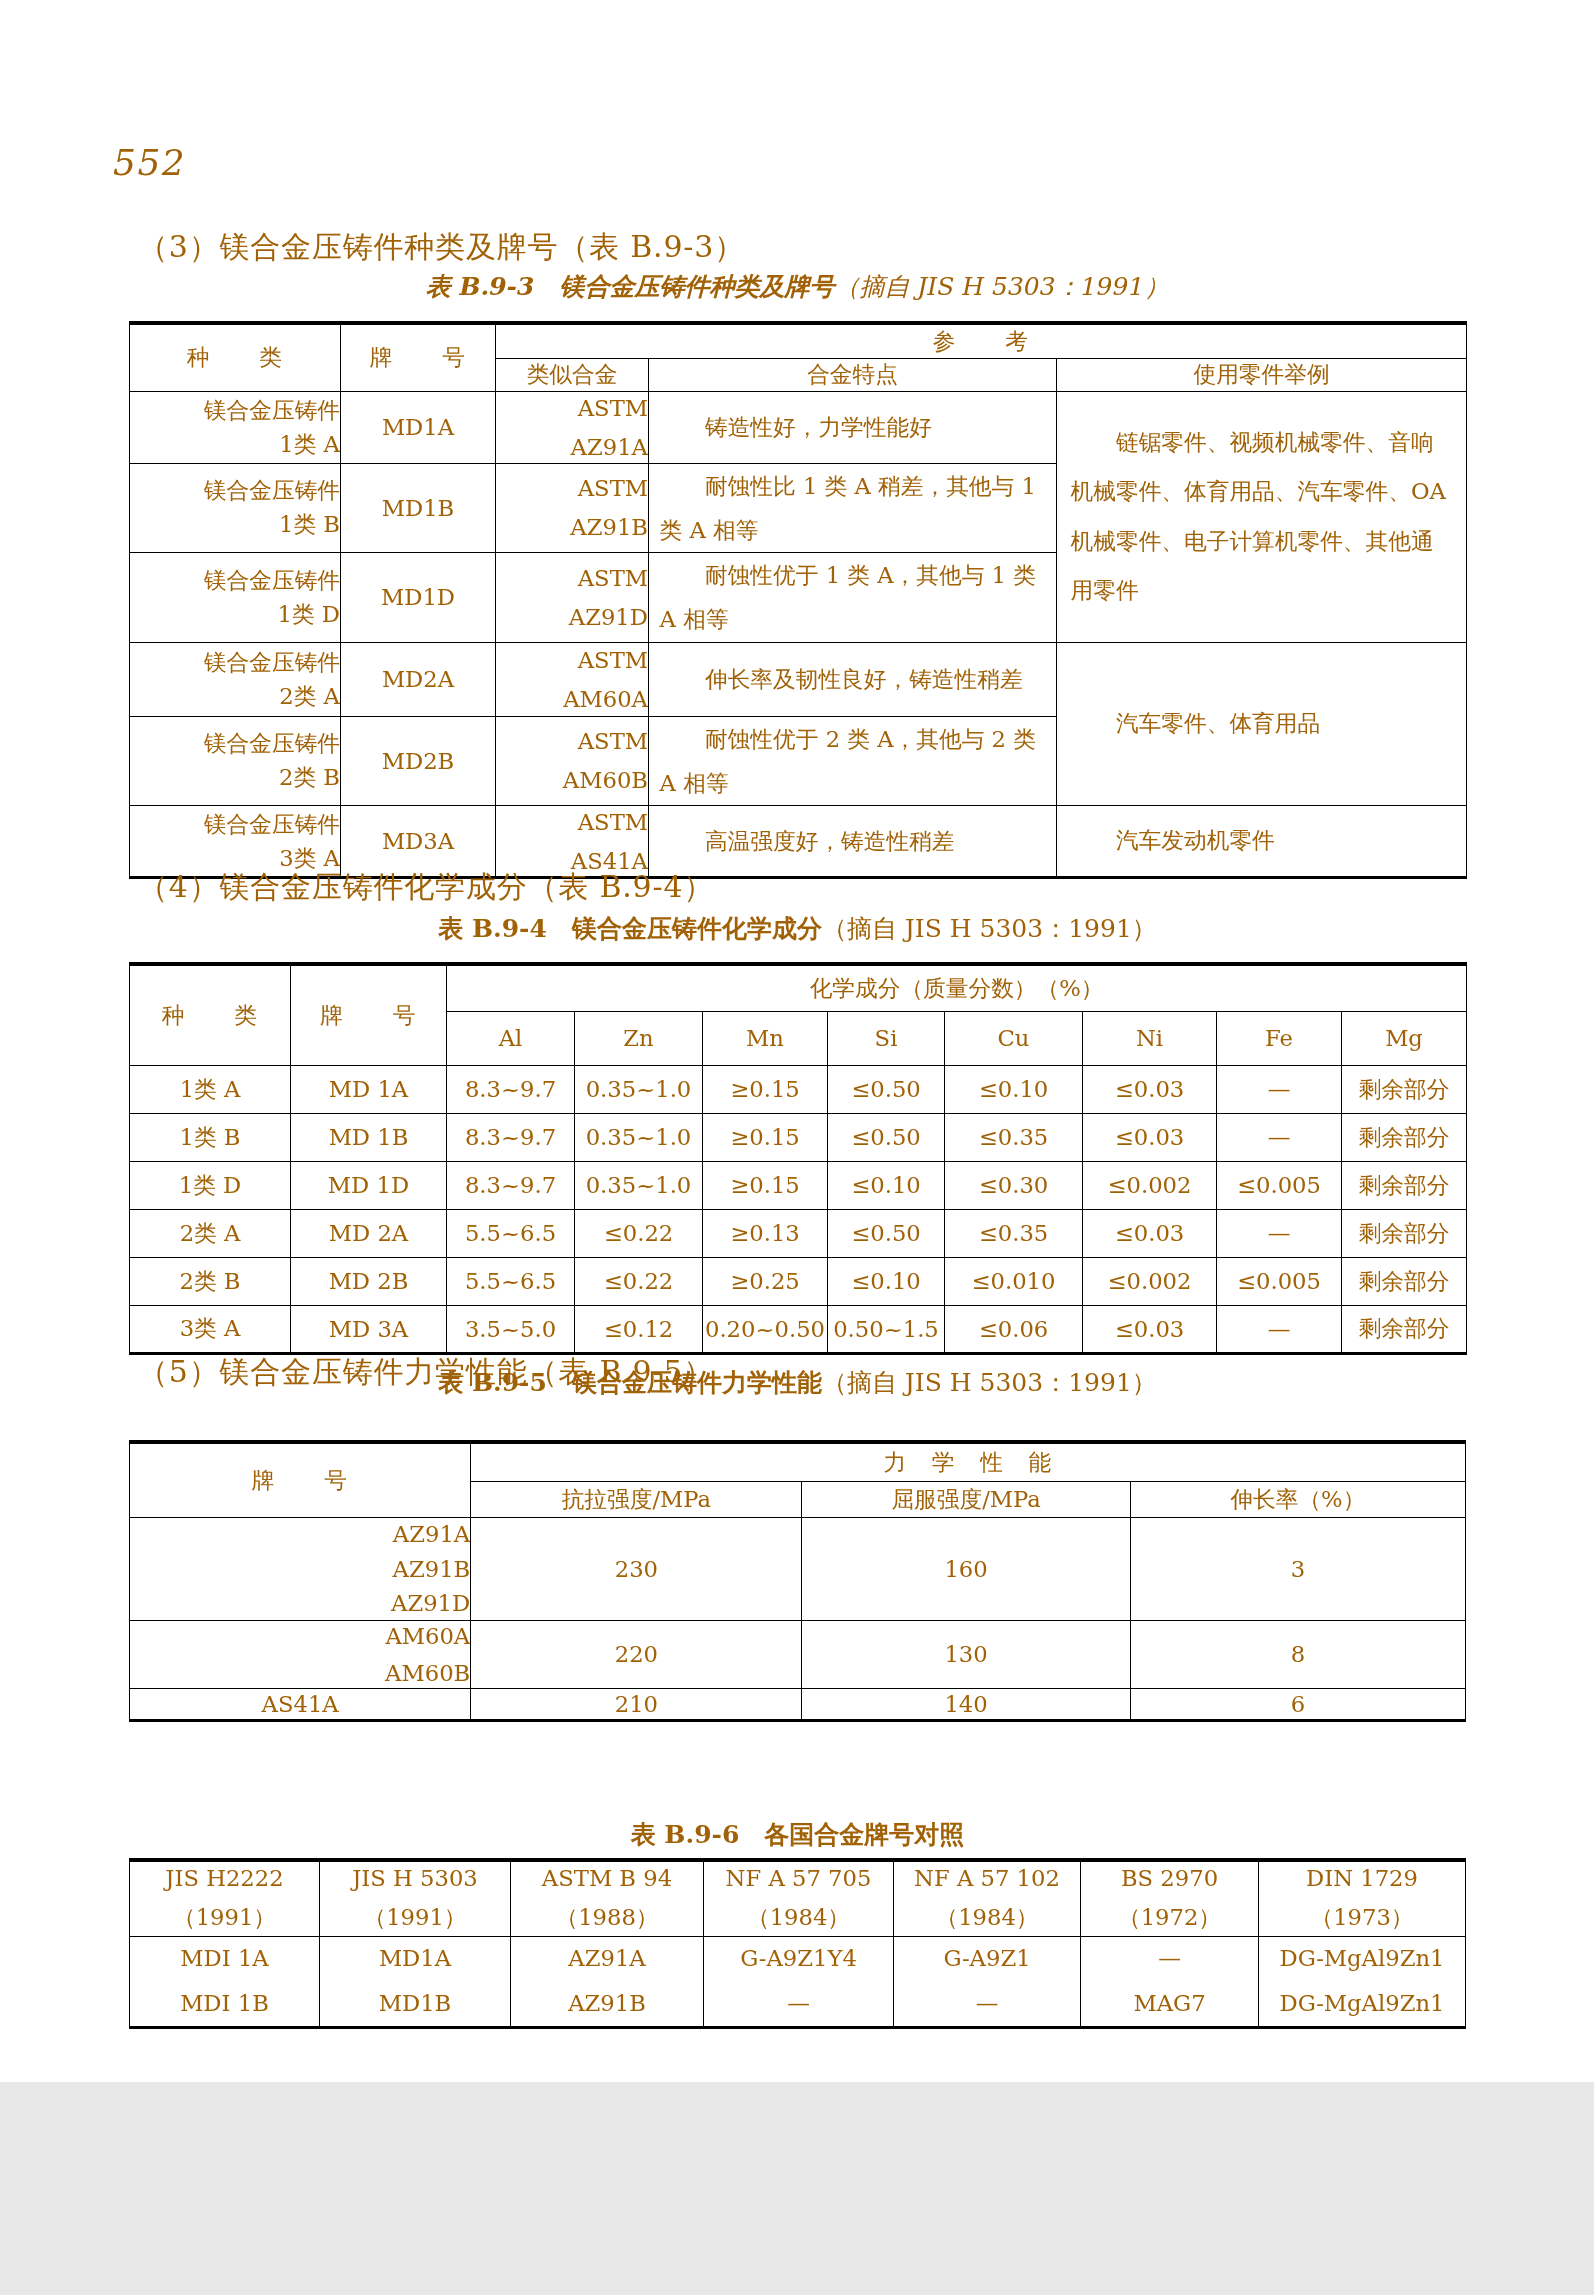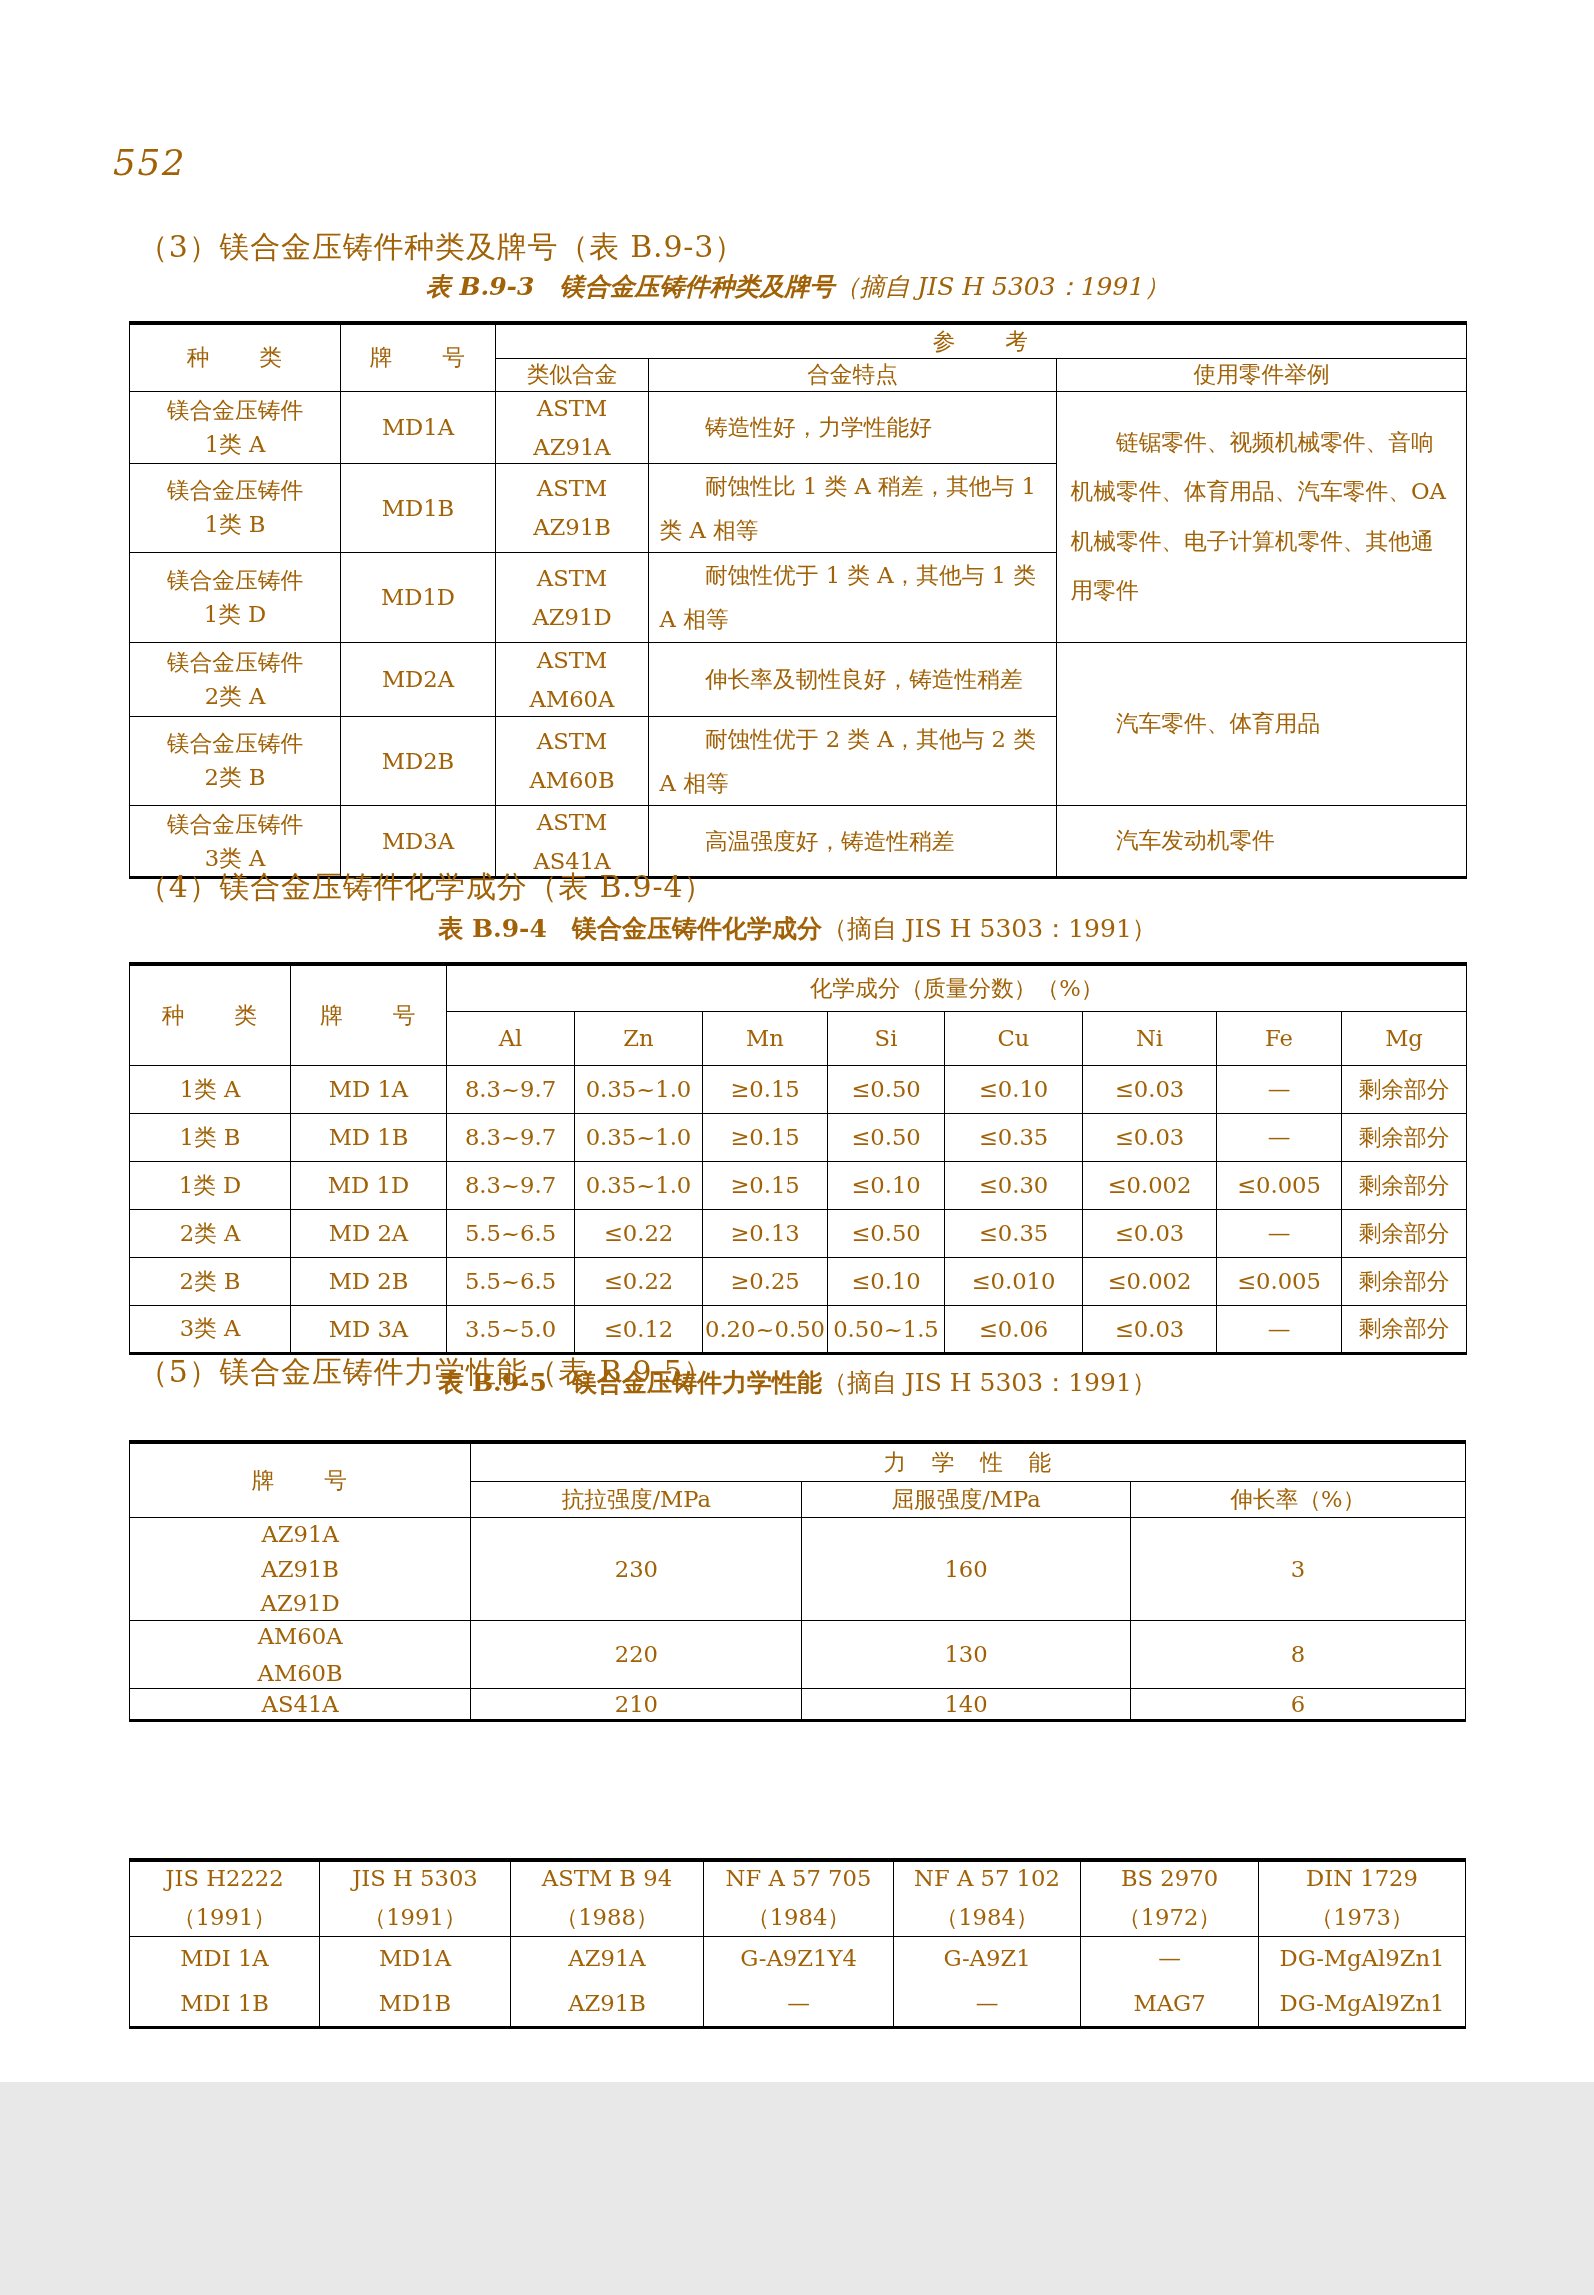"镁合金压铸件" .stack { align-items: center -> flex-end }
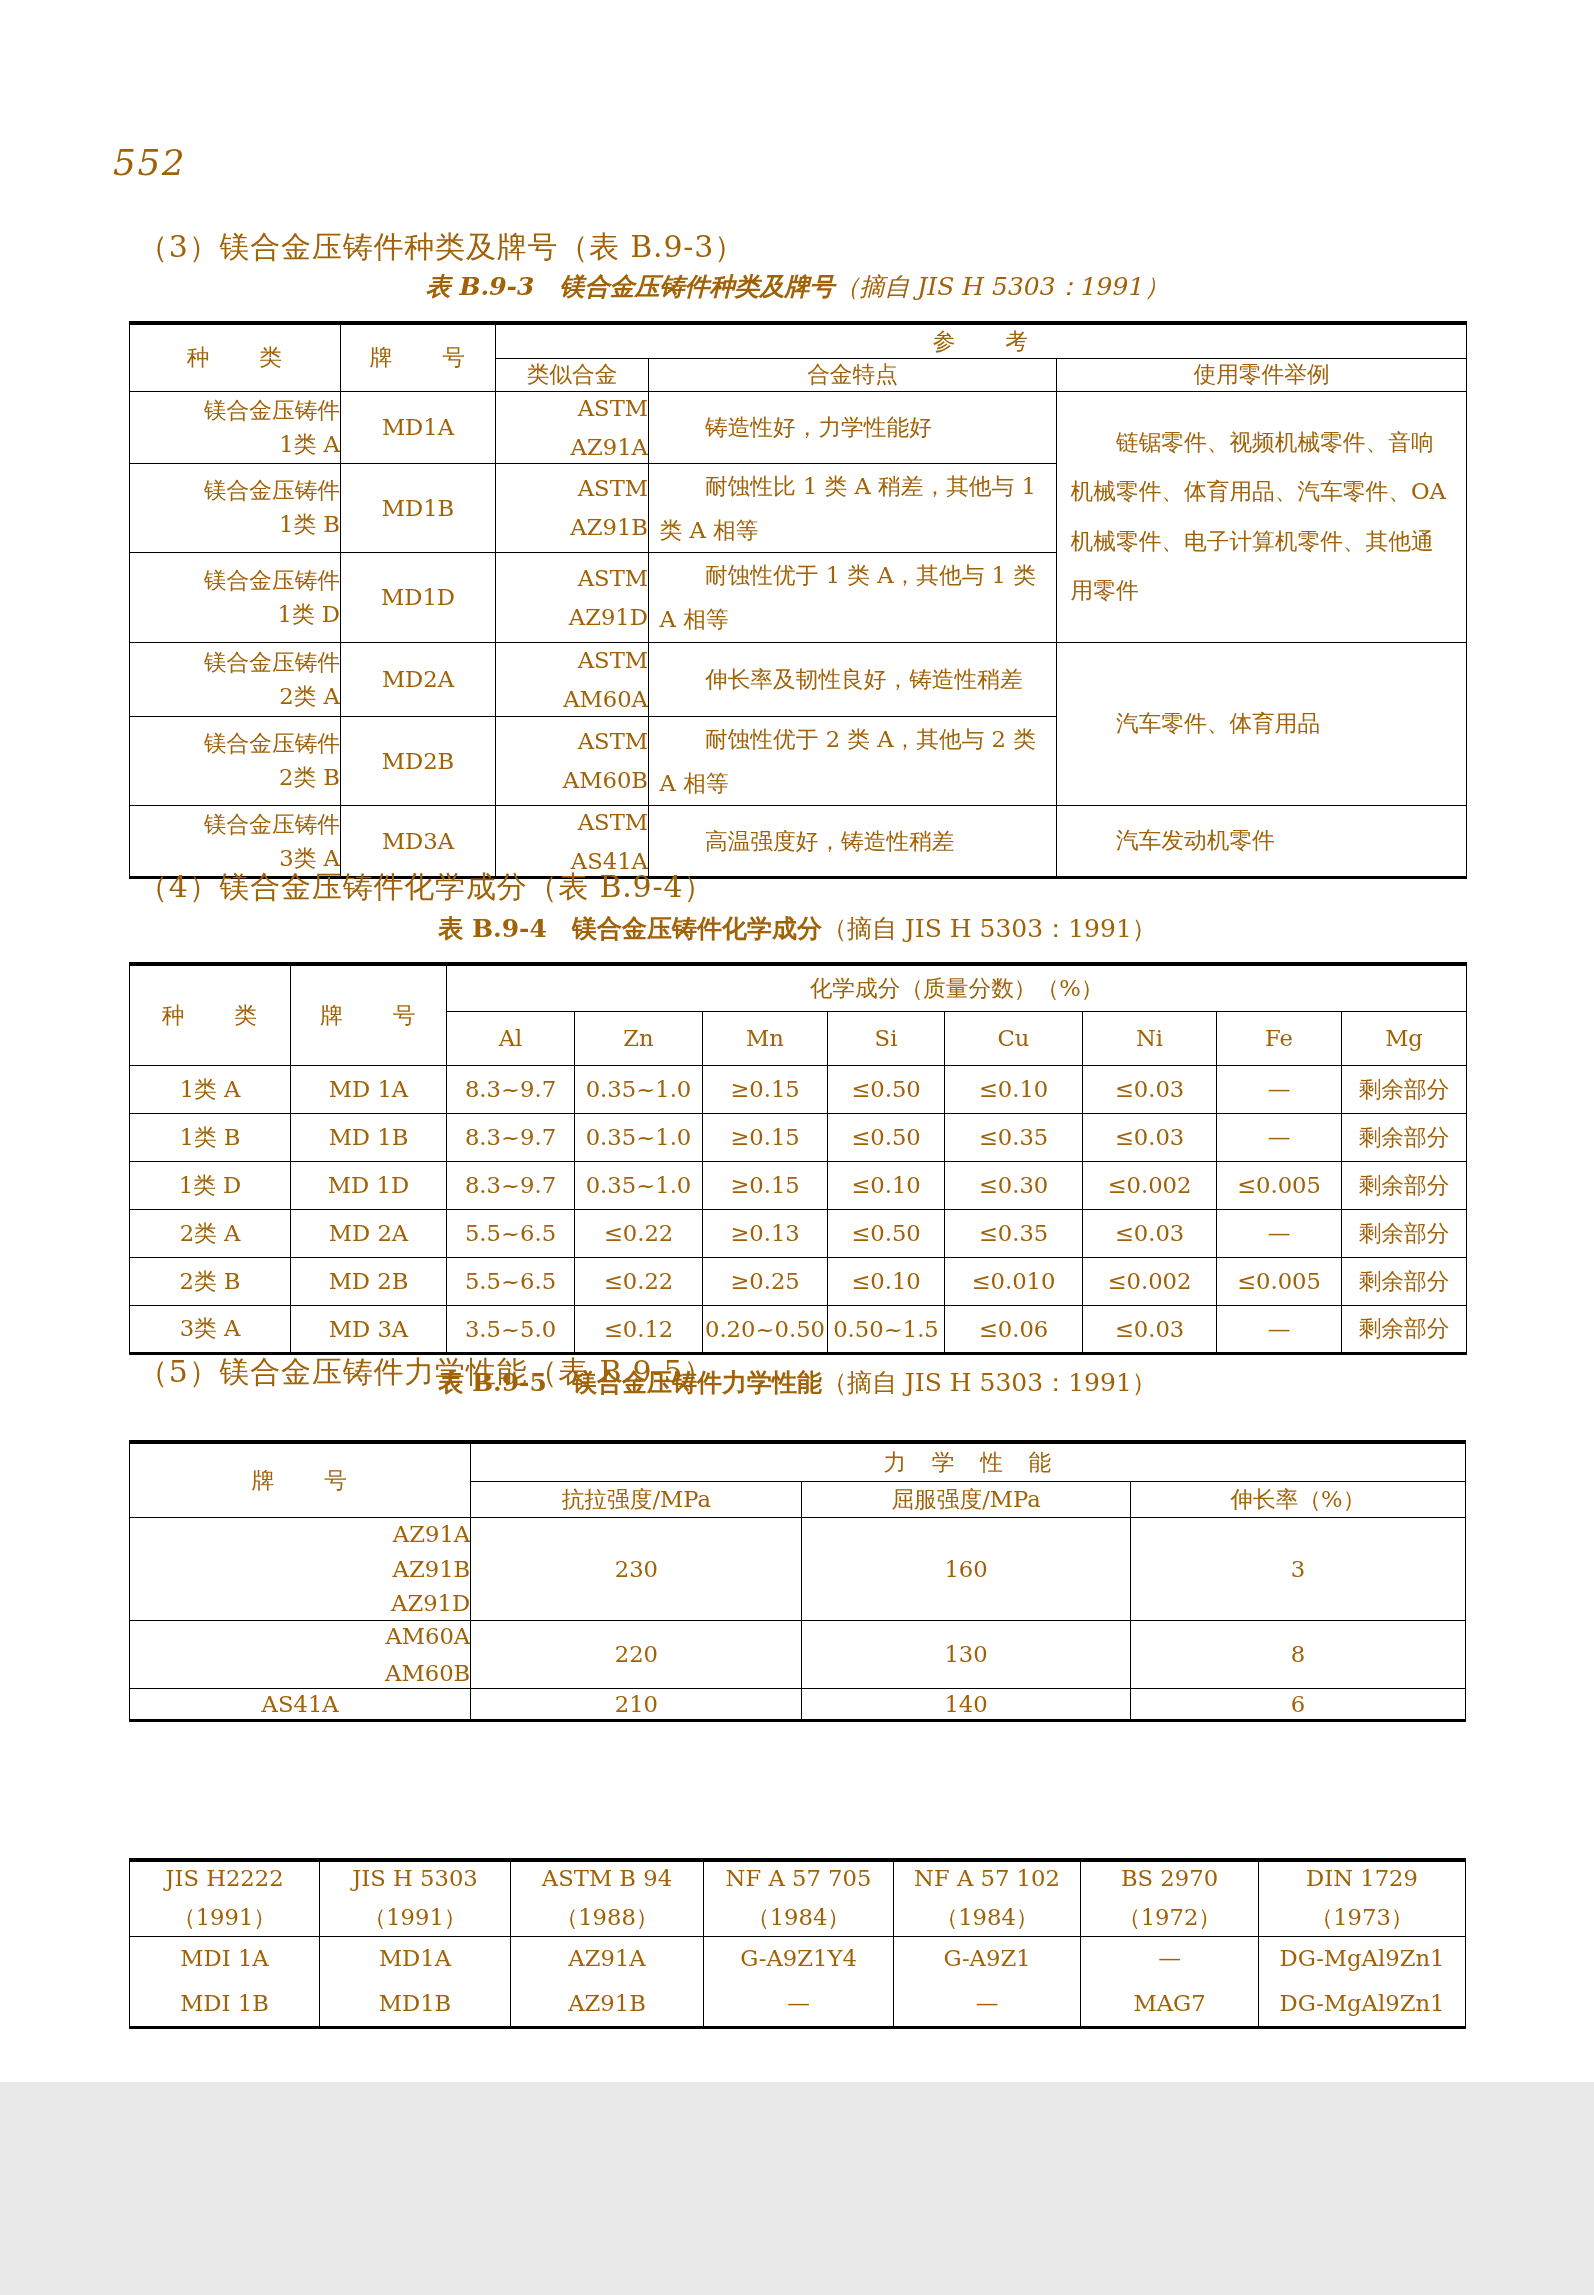"表 B.9-6 各国合金牌号对照" div.abs { html: none -> <div><span>表 B.9-6 各国合金牌号对照</span><span></span></div> }
